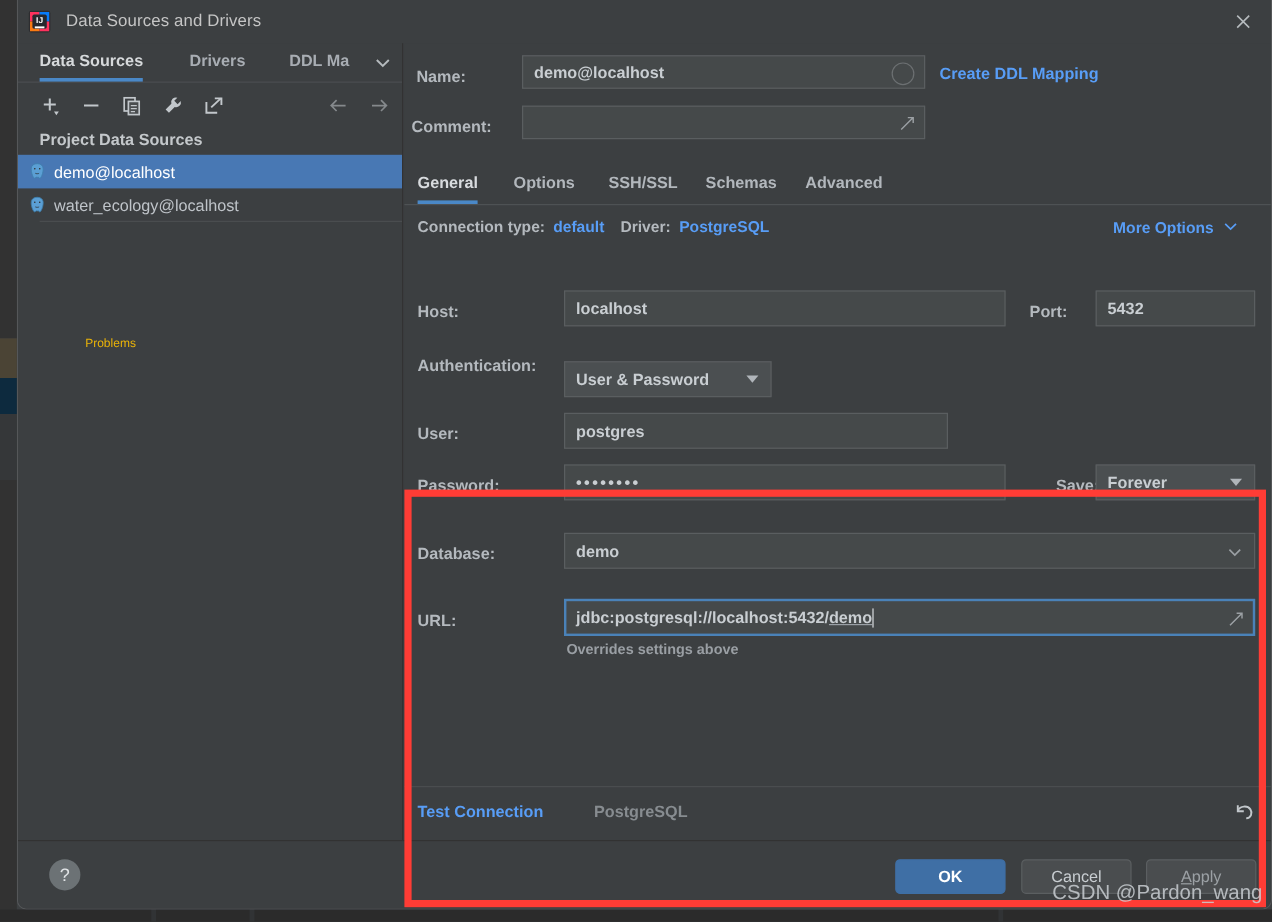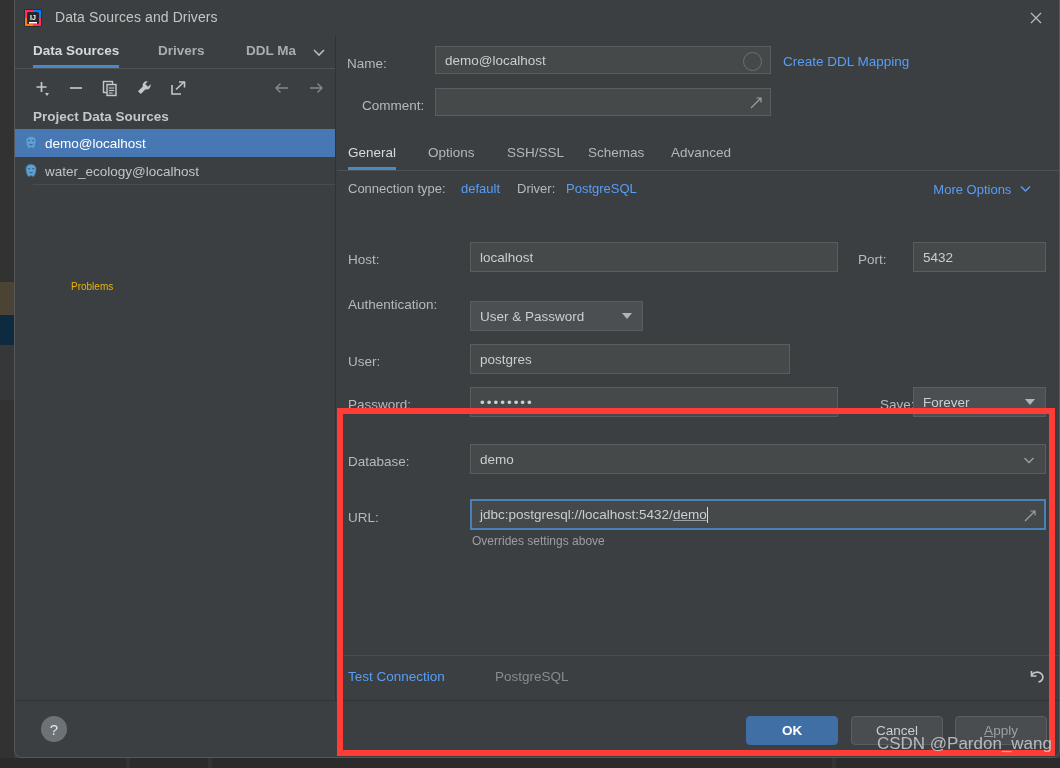"Data Sources and Drivers" #dialog { text-align: center -> none }
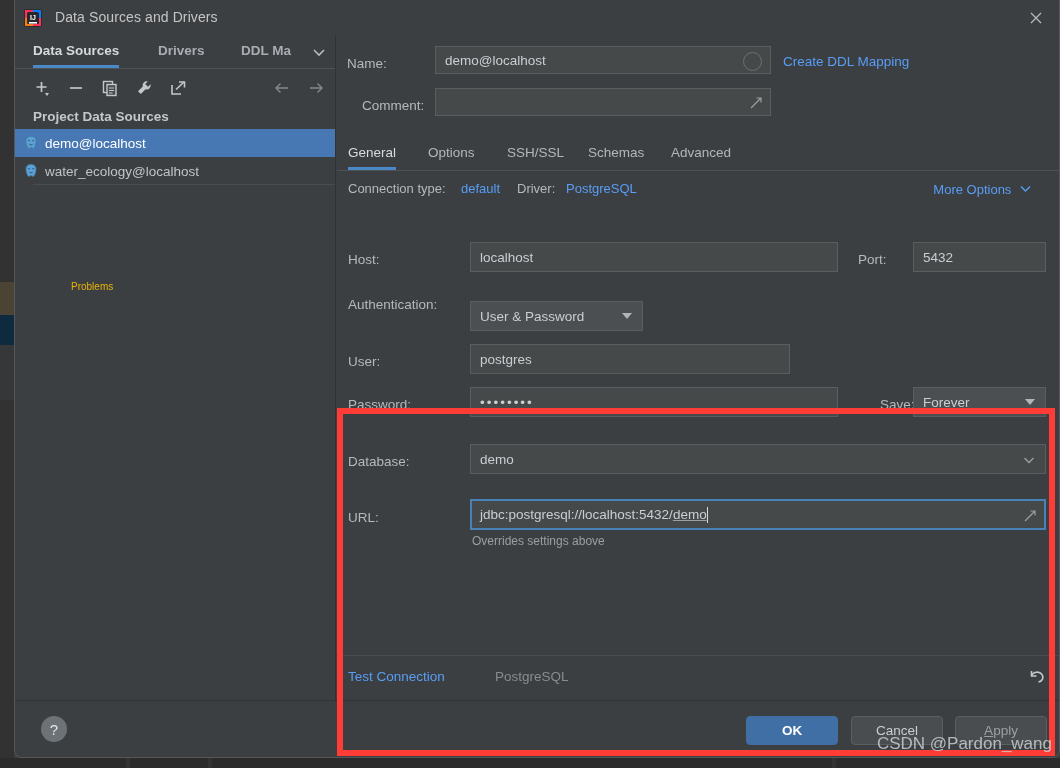"Name:" #right-panel { font-weight: none -> bold }
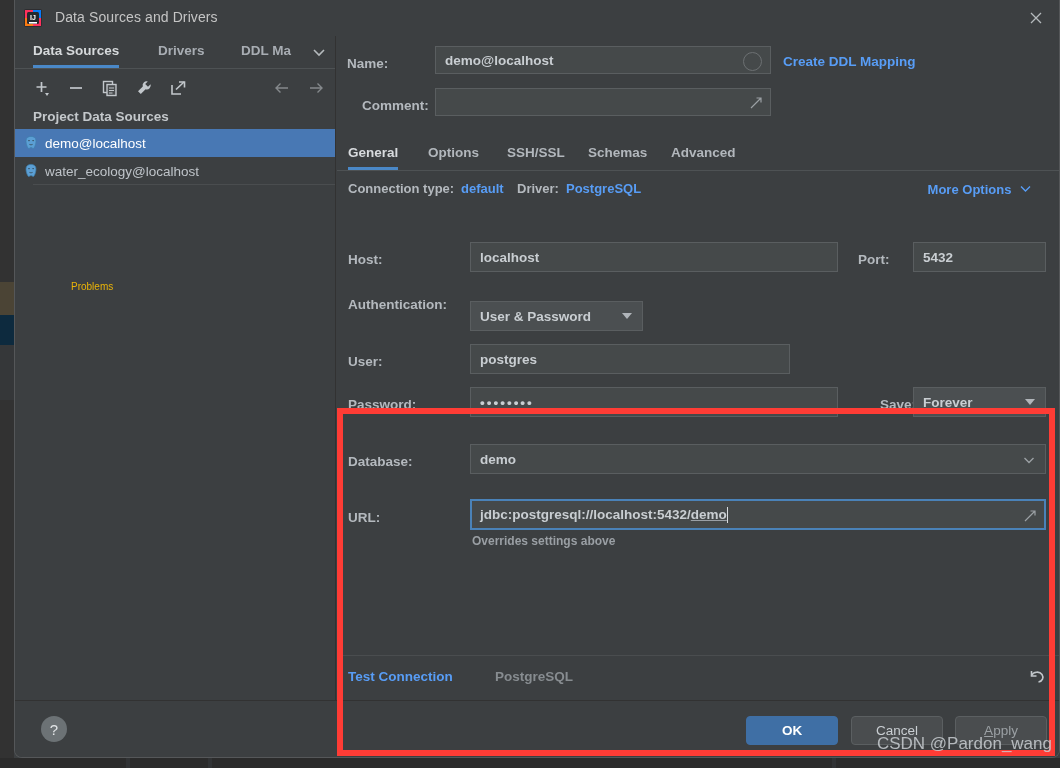"Comment:" #comment-label { left: 25px -> 6px }
